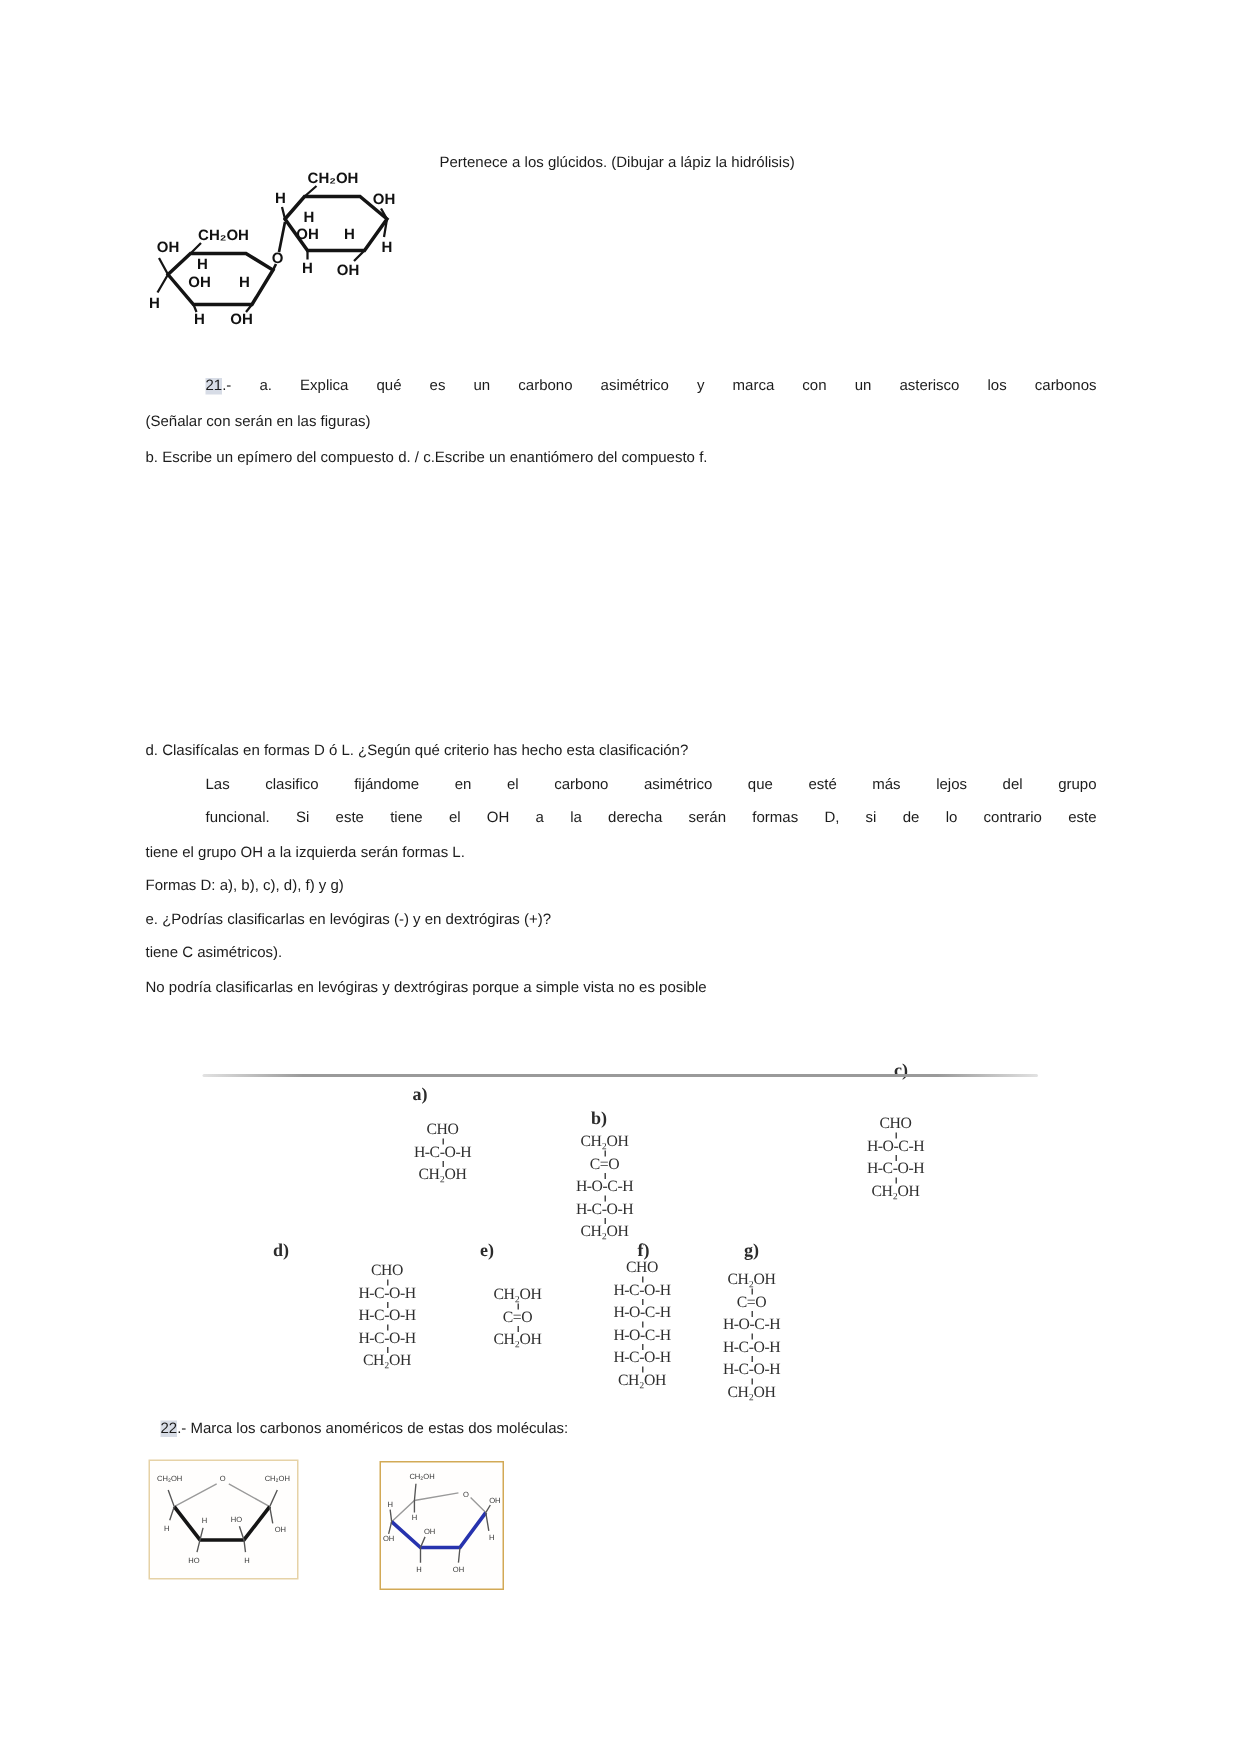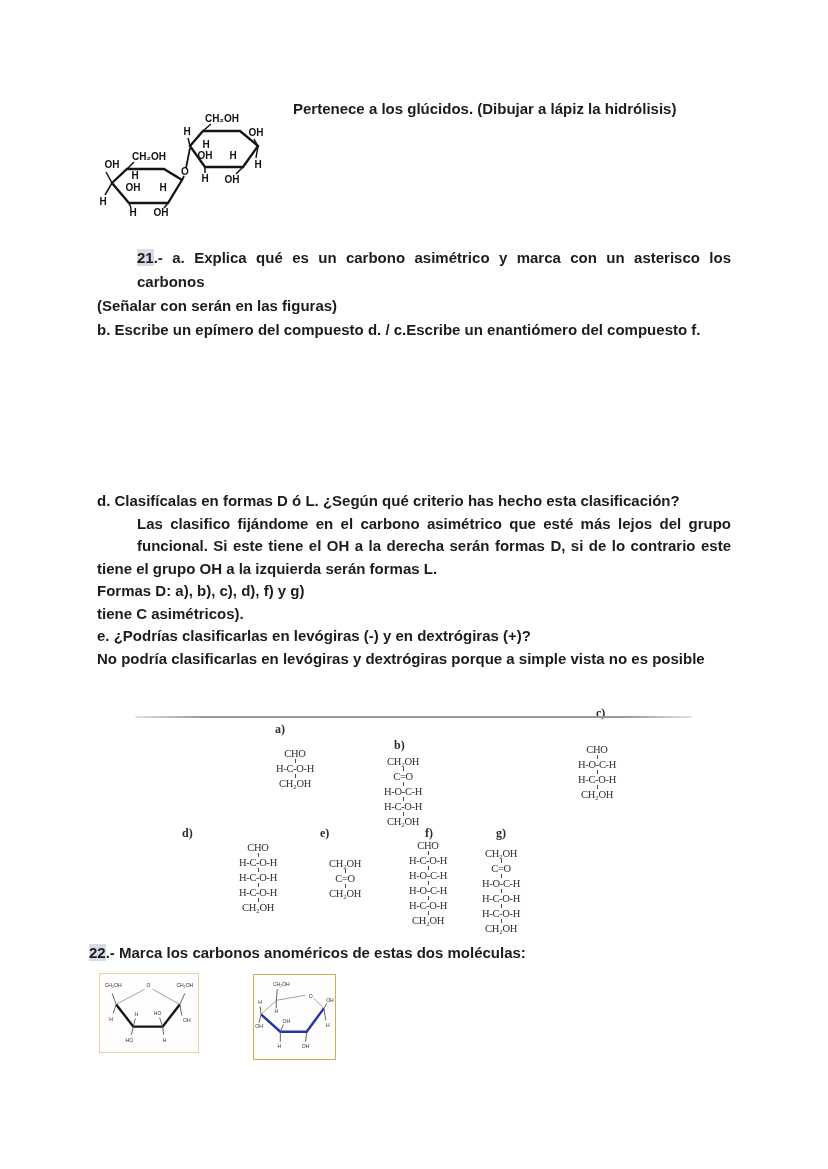"Pertenece a los glúcidos. (Dibujar" .tline { font-size: 15px -> 10px; font-weight: bold -> none }
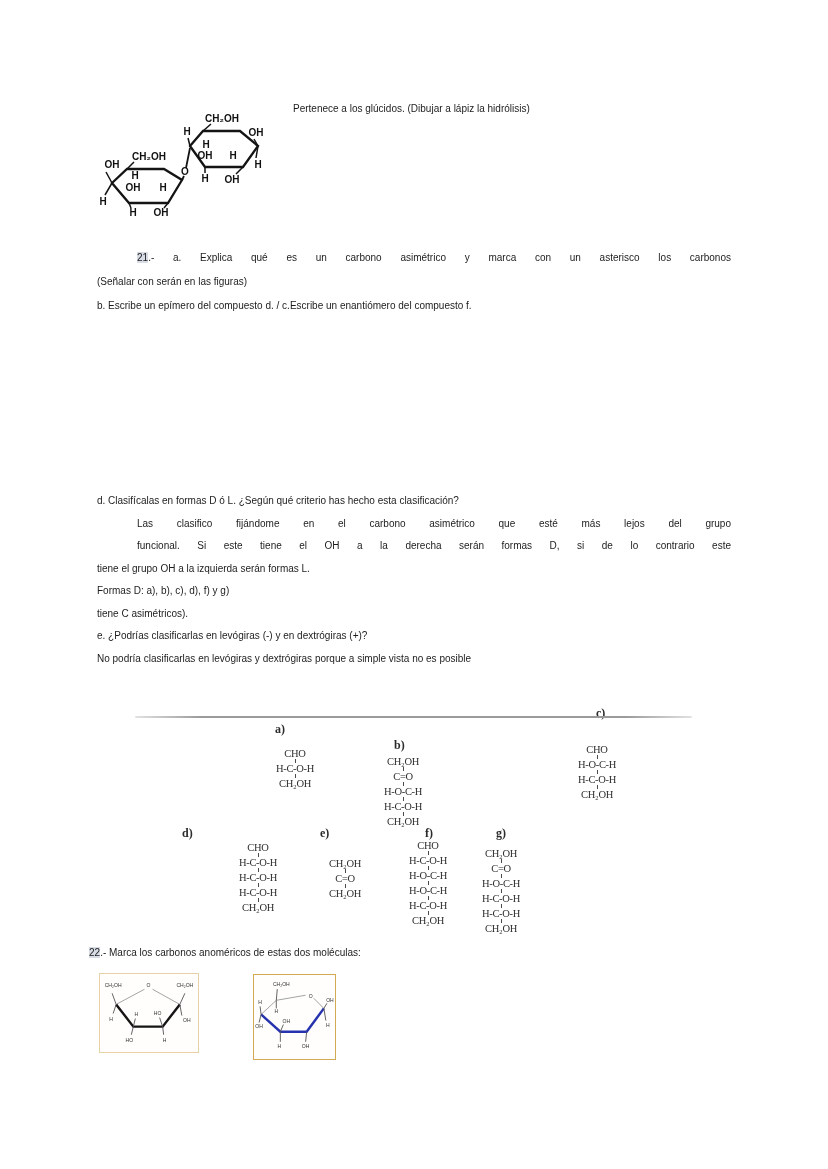"tiene C asimétricos)." div.tline { order: before "e. ¿Podrías clasificarlas en levógiras" -> after "e. ¿Podrías clasificarlas en levógiras" }
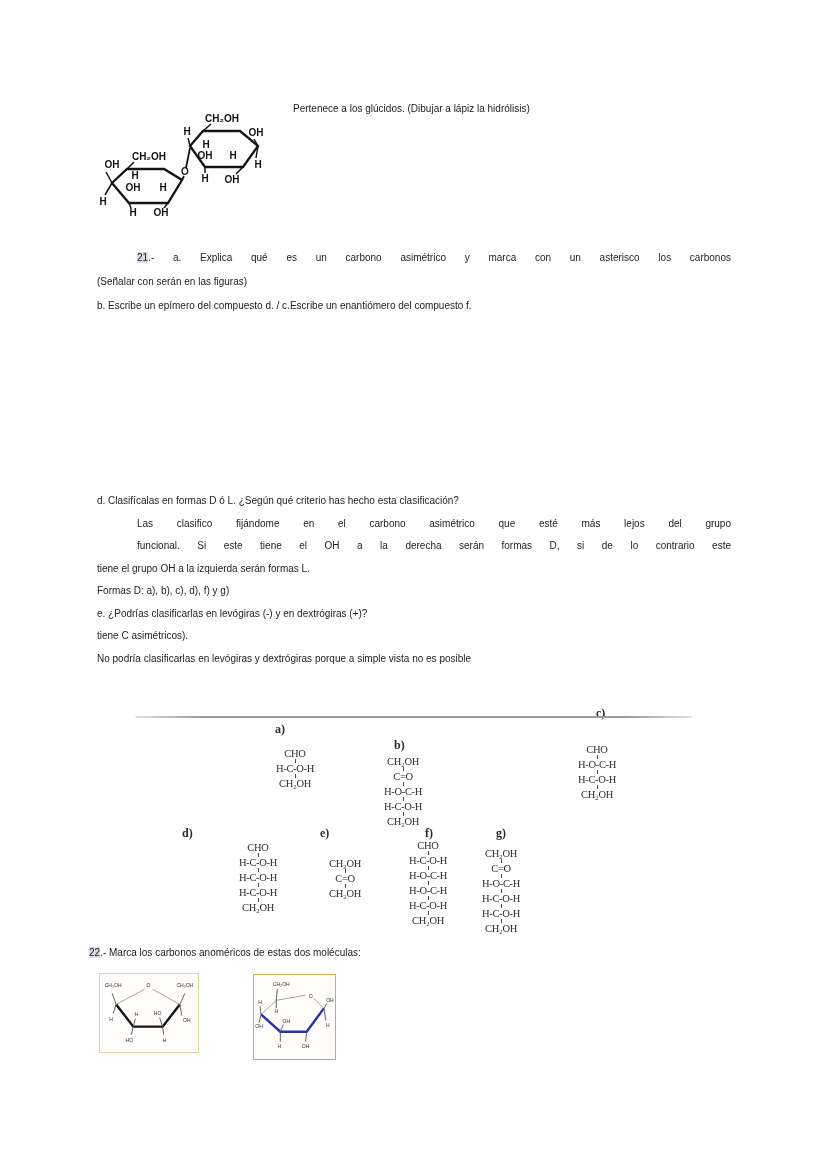"22.- Marca los carbonos anoméricos" div.abs { left: 89px -> 107px }
